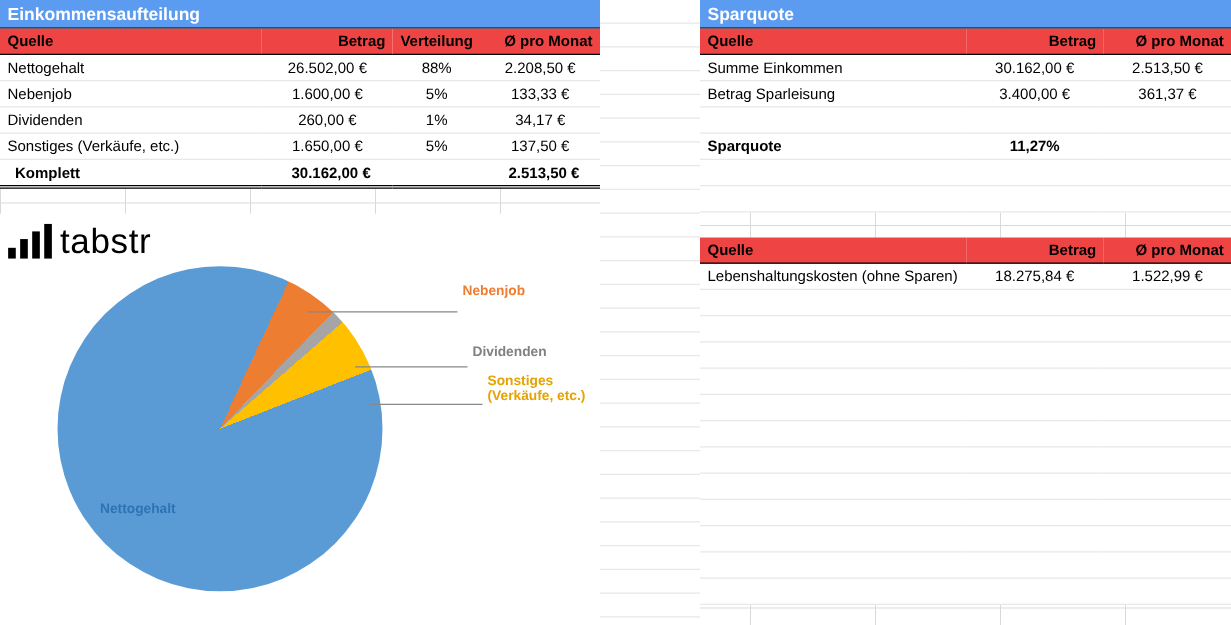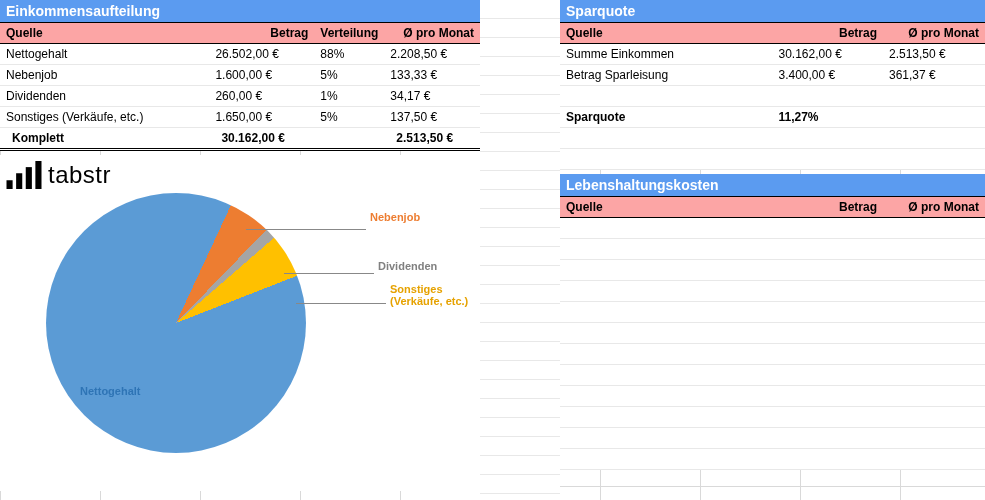"Einkommensaufteilung" .panel { margin-bottom: 4px -> 20px }
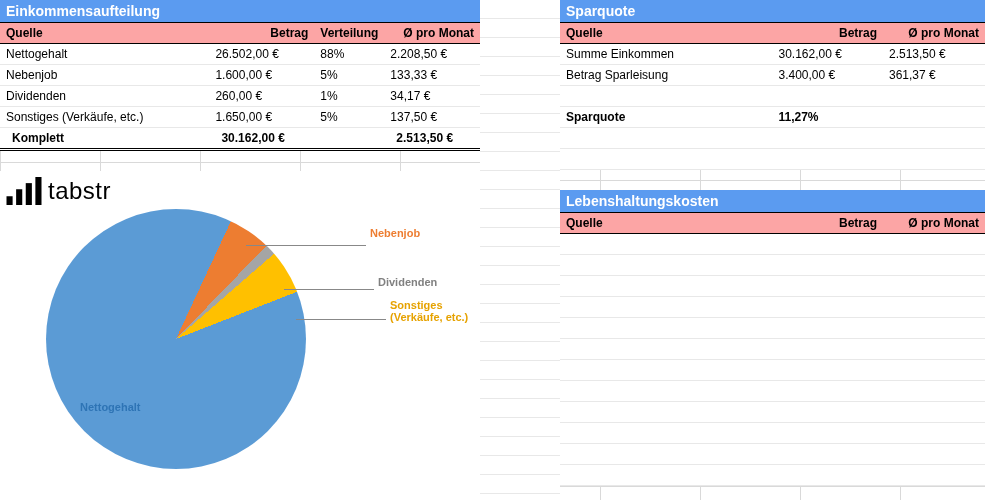"Quelle" thead th { background: #fca5a5 -> #ef4444 }
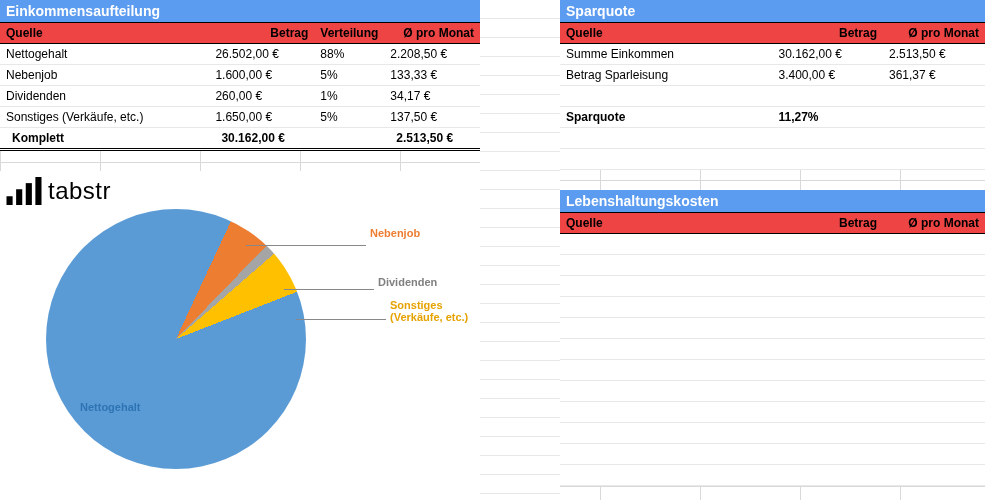"26.502,00 €" tbody td.num { text-align: left -> center }
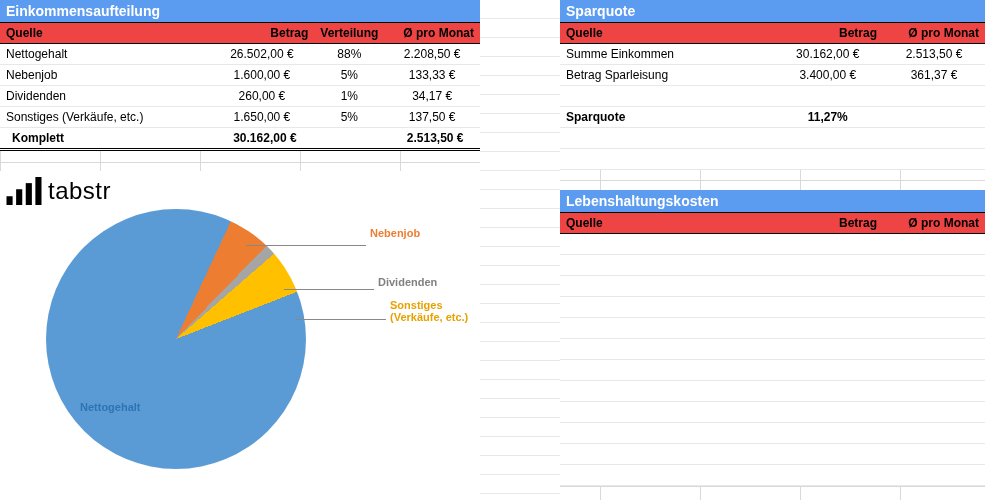"tabstr" .logo { font-size: 24px -> 28px }
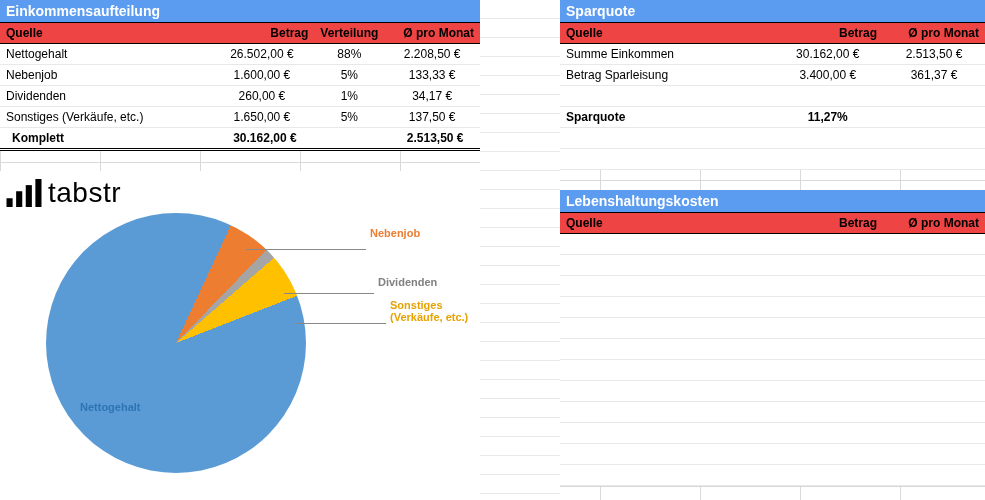"Lebenshaltungskosten" div.panel-header { html: <div>Lebenshaltungskosten</div> -> none }
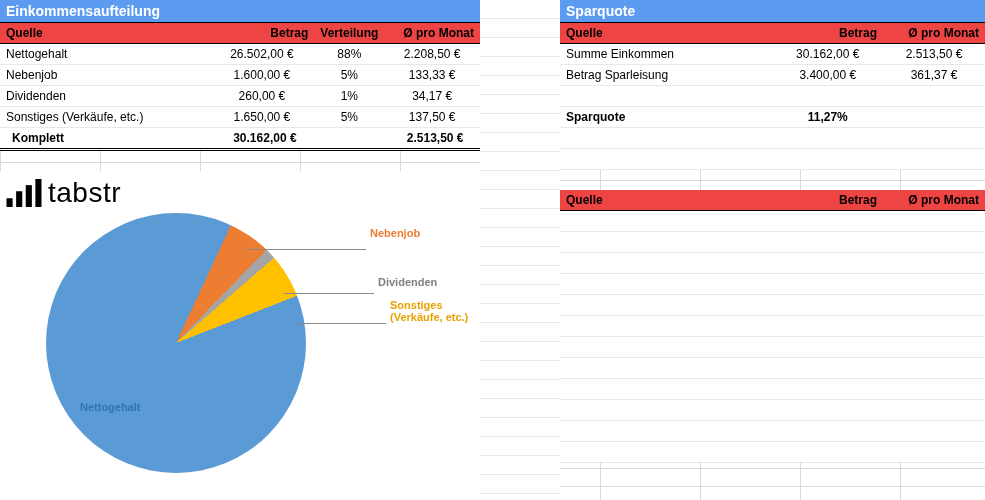"Lebenshaltungskosten (ohne Sparen)" tr { html: none -> <tr> <td>Lebenshaltungskosten (ohne Sparen)</td> <td>18.275,84 €</td> <td>1.522,99 €</td> </tr> }
